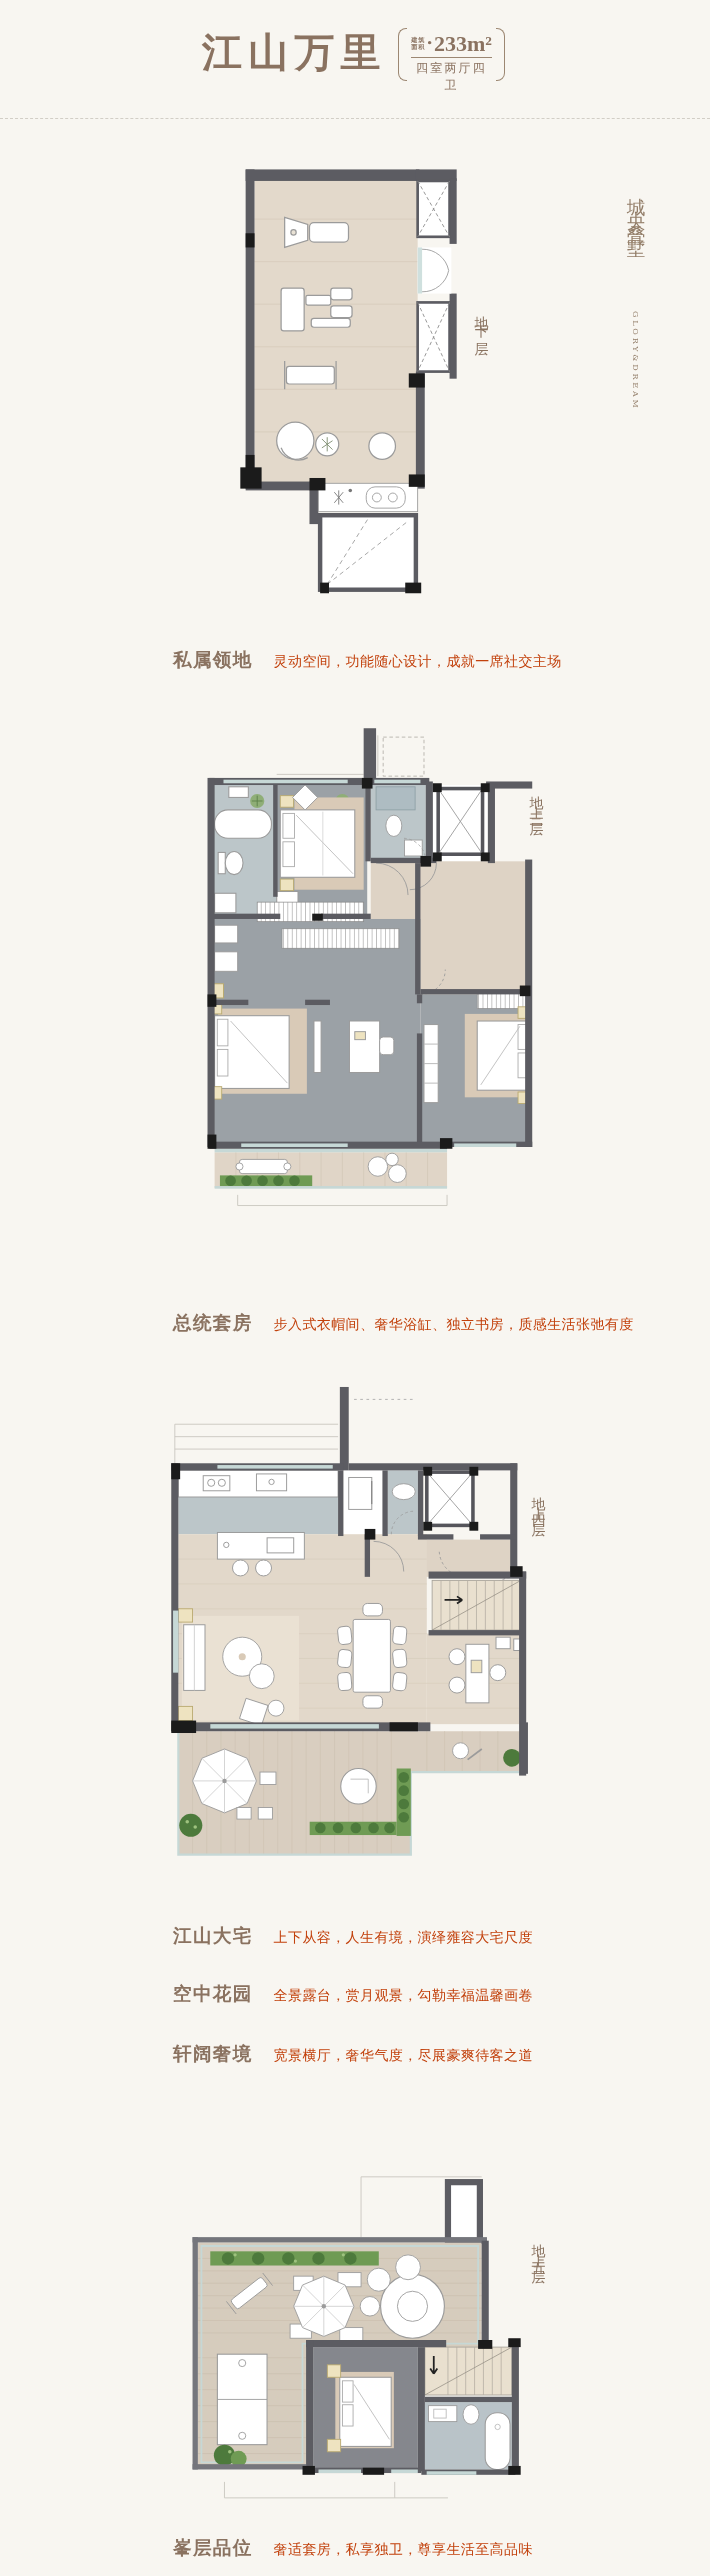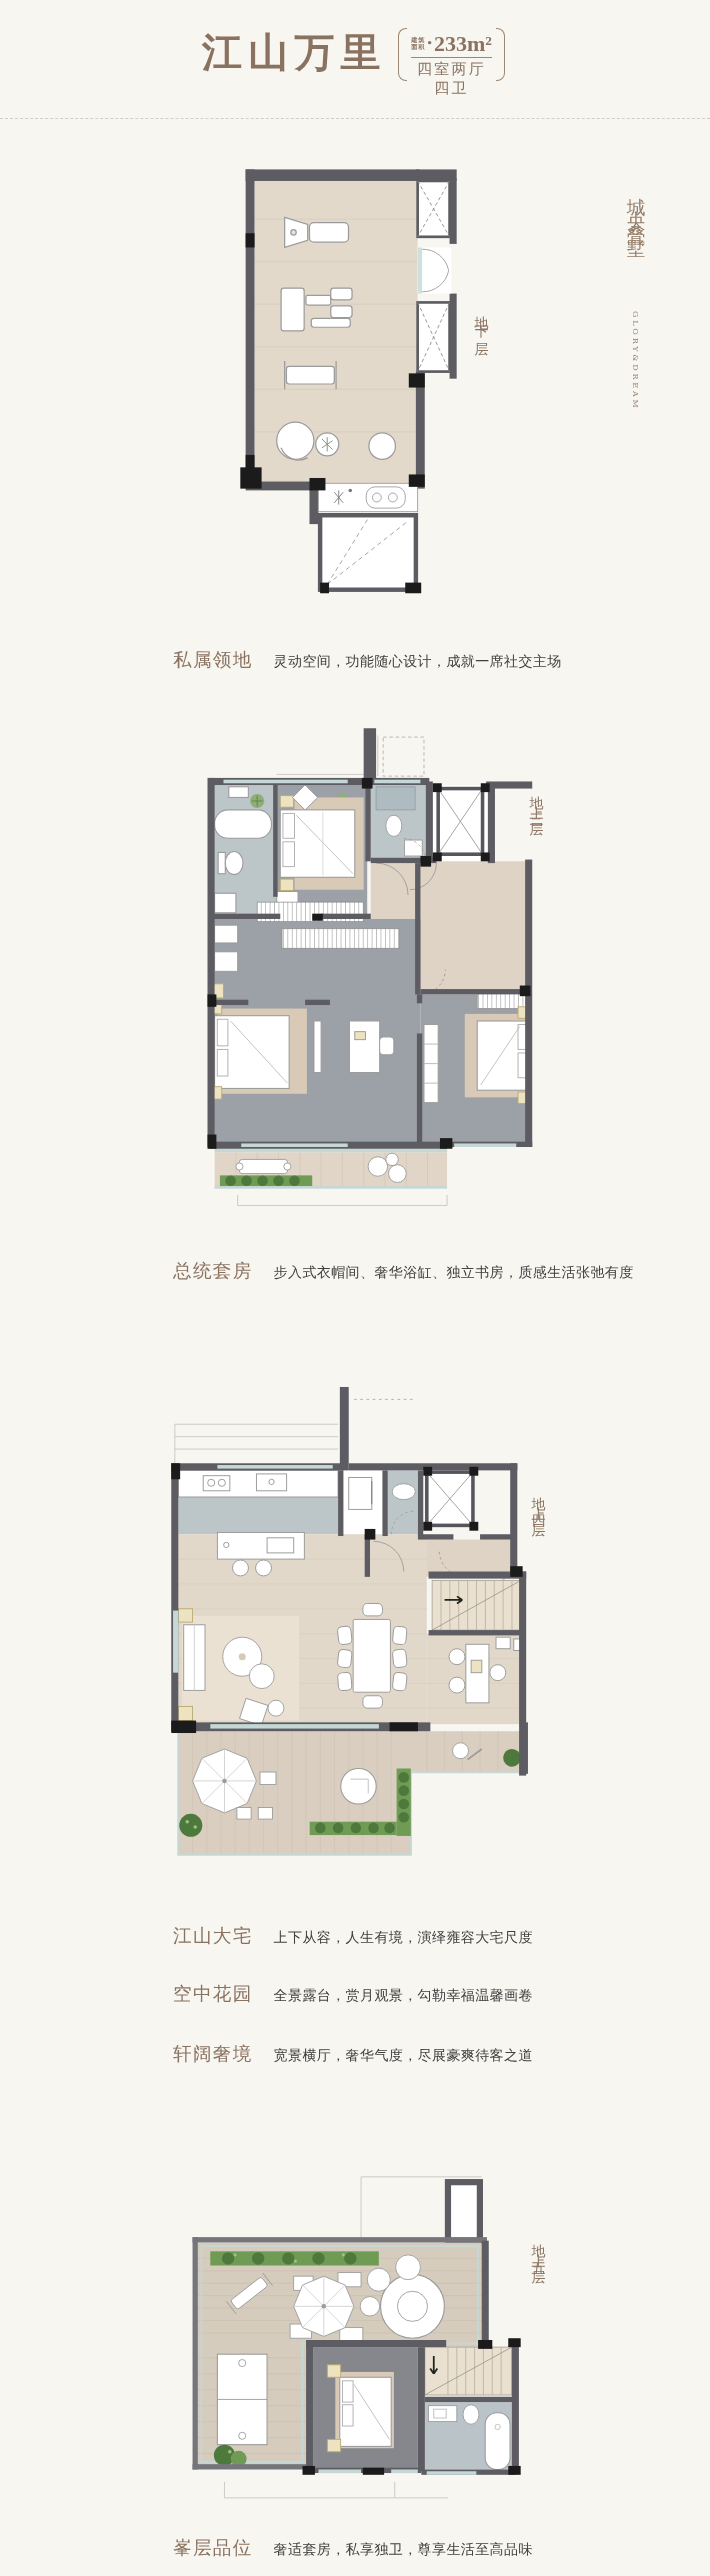"四室两厅四卫" .spec-layout { font-size: 15px -> 12px }
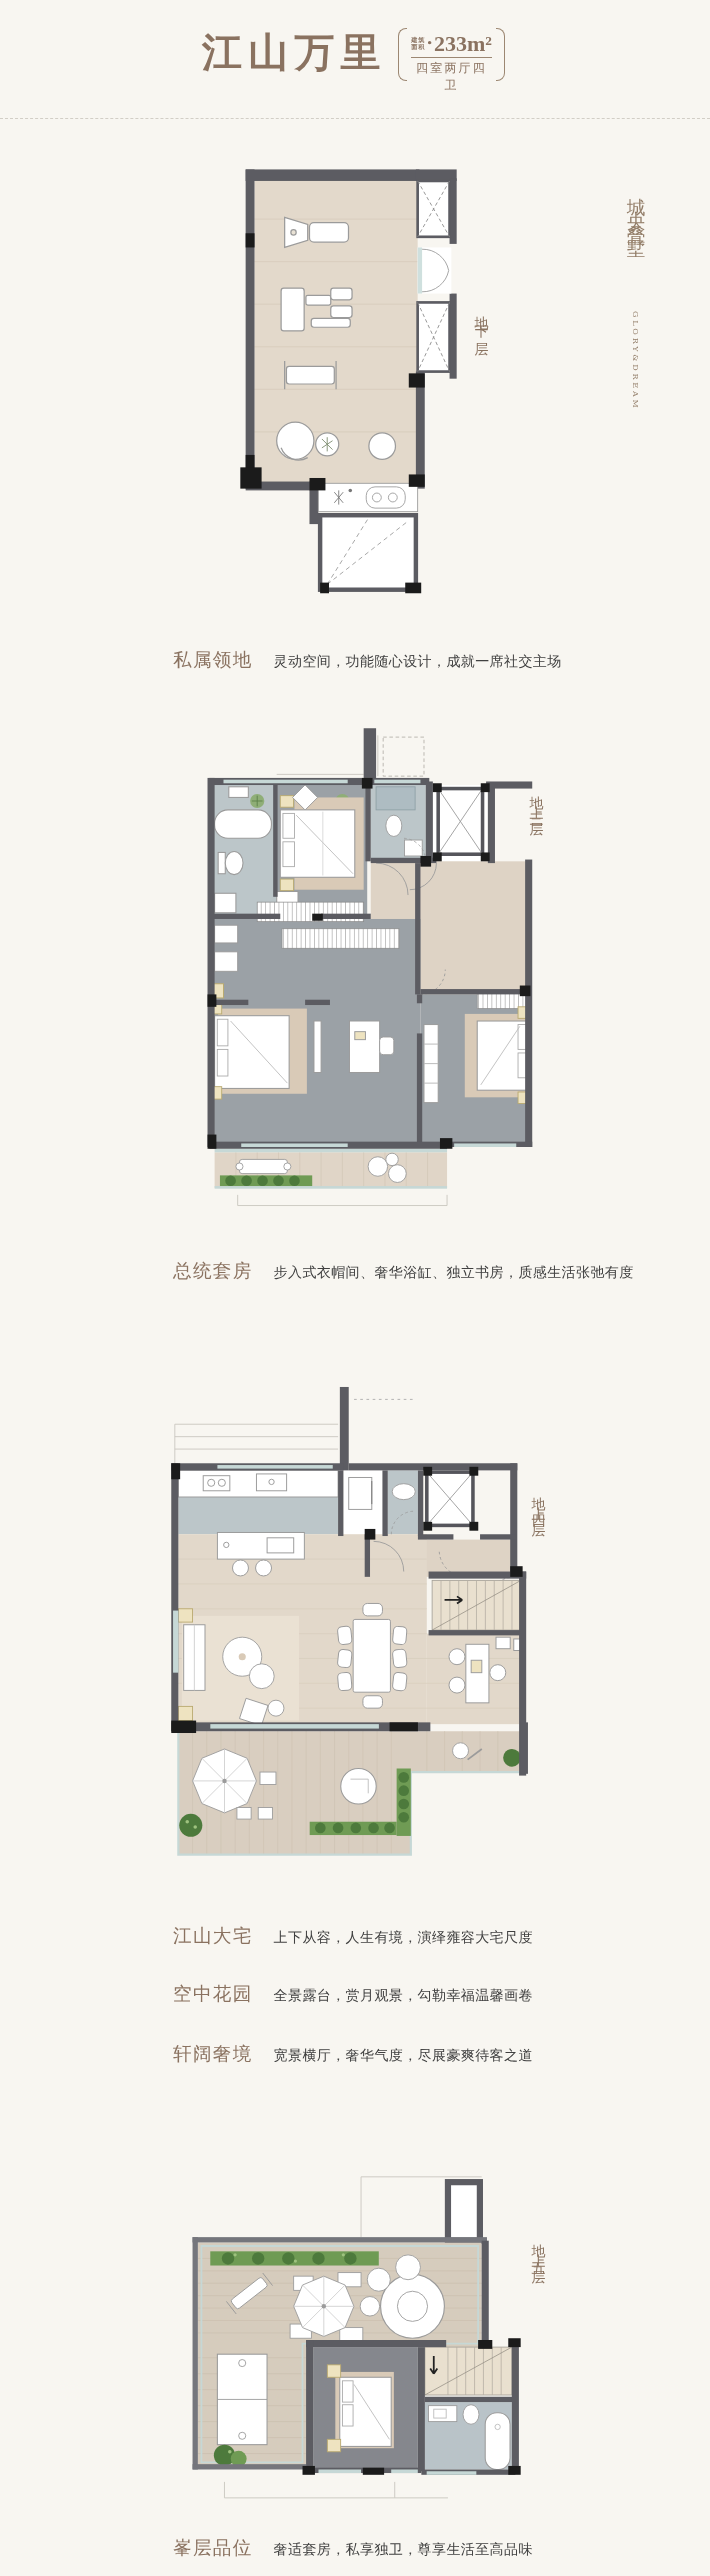"私属领地" .feature .ft { font-weight: 400 -> 700 }
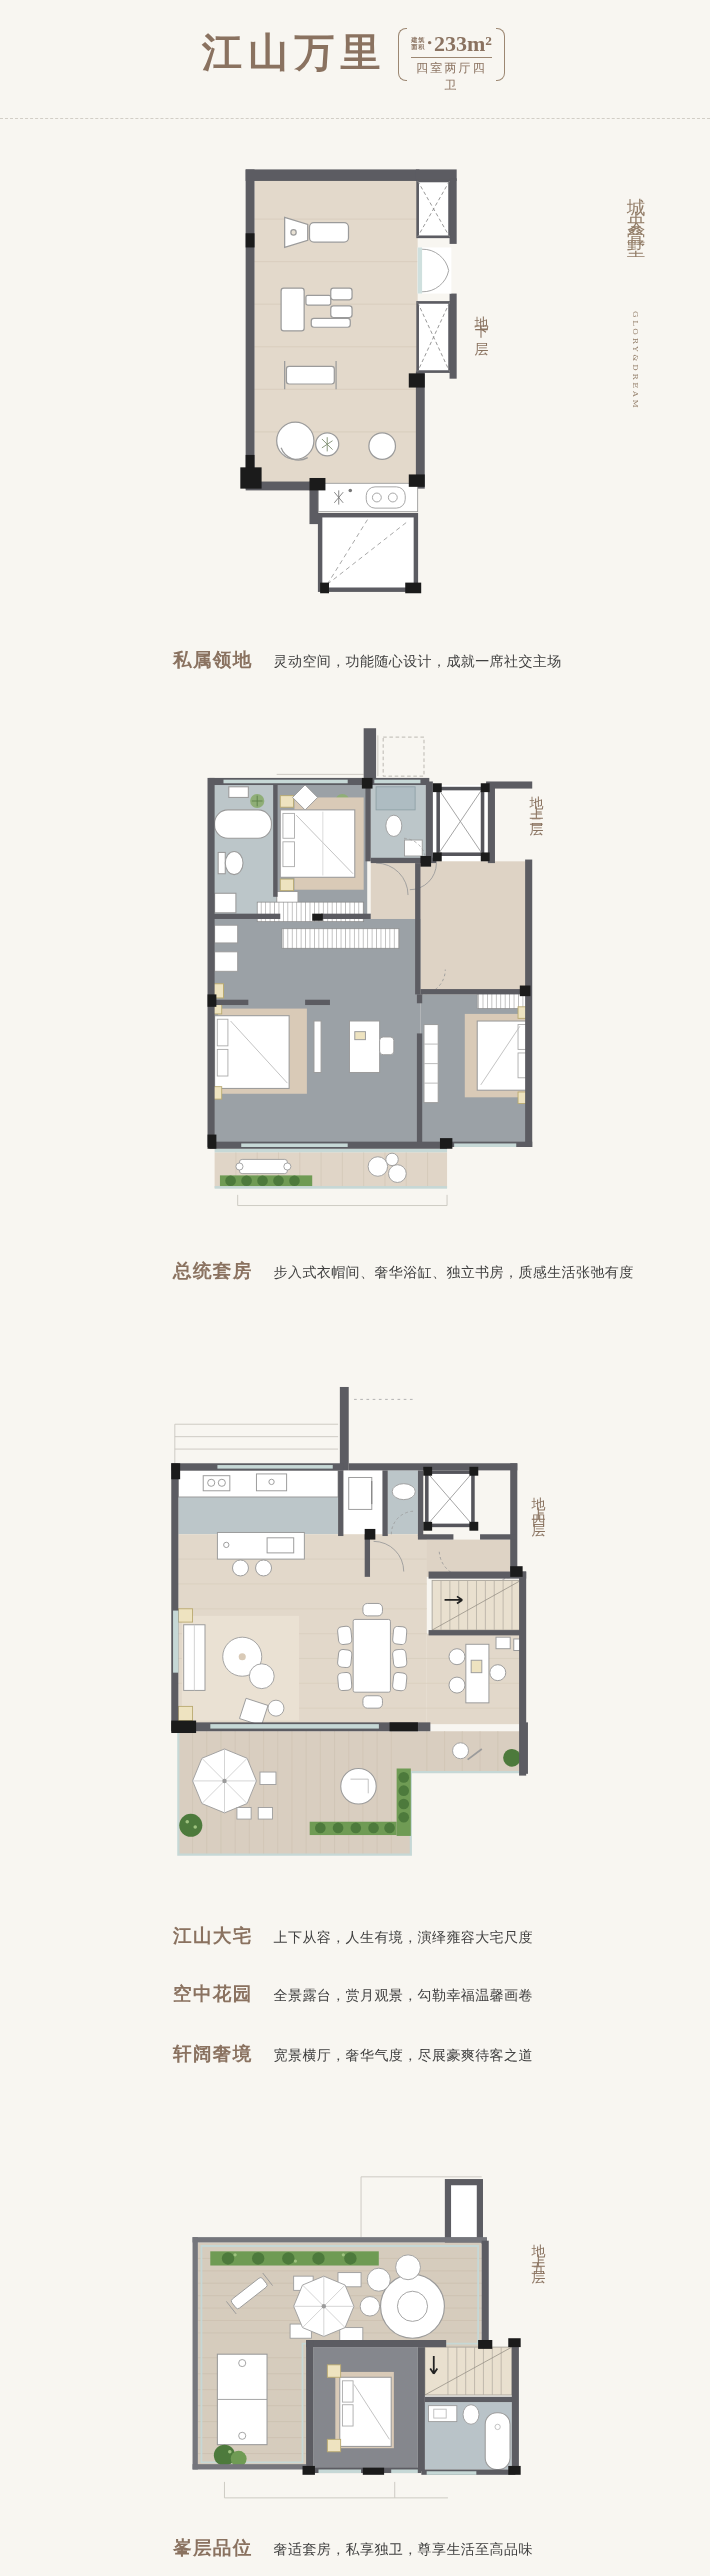"灵动空间，功能随心设计，成就一席社交主场" .feature .fd { color: #404040 -> #c2410c }
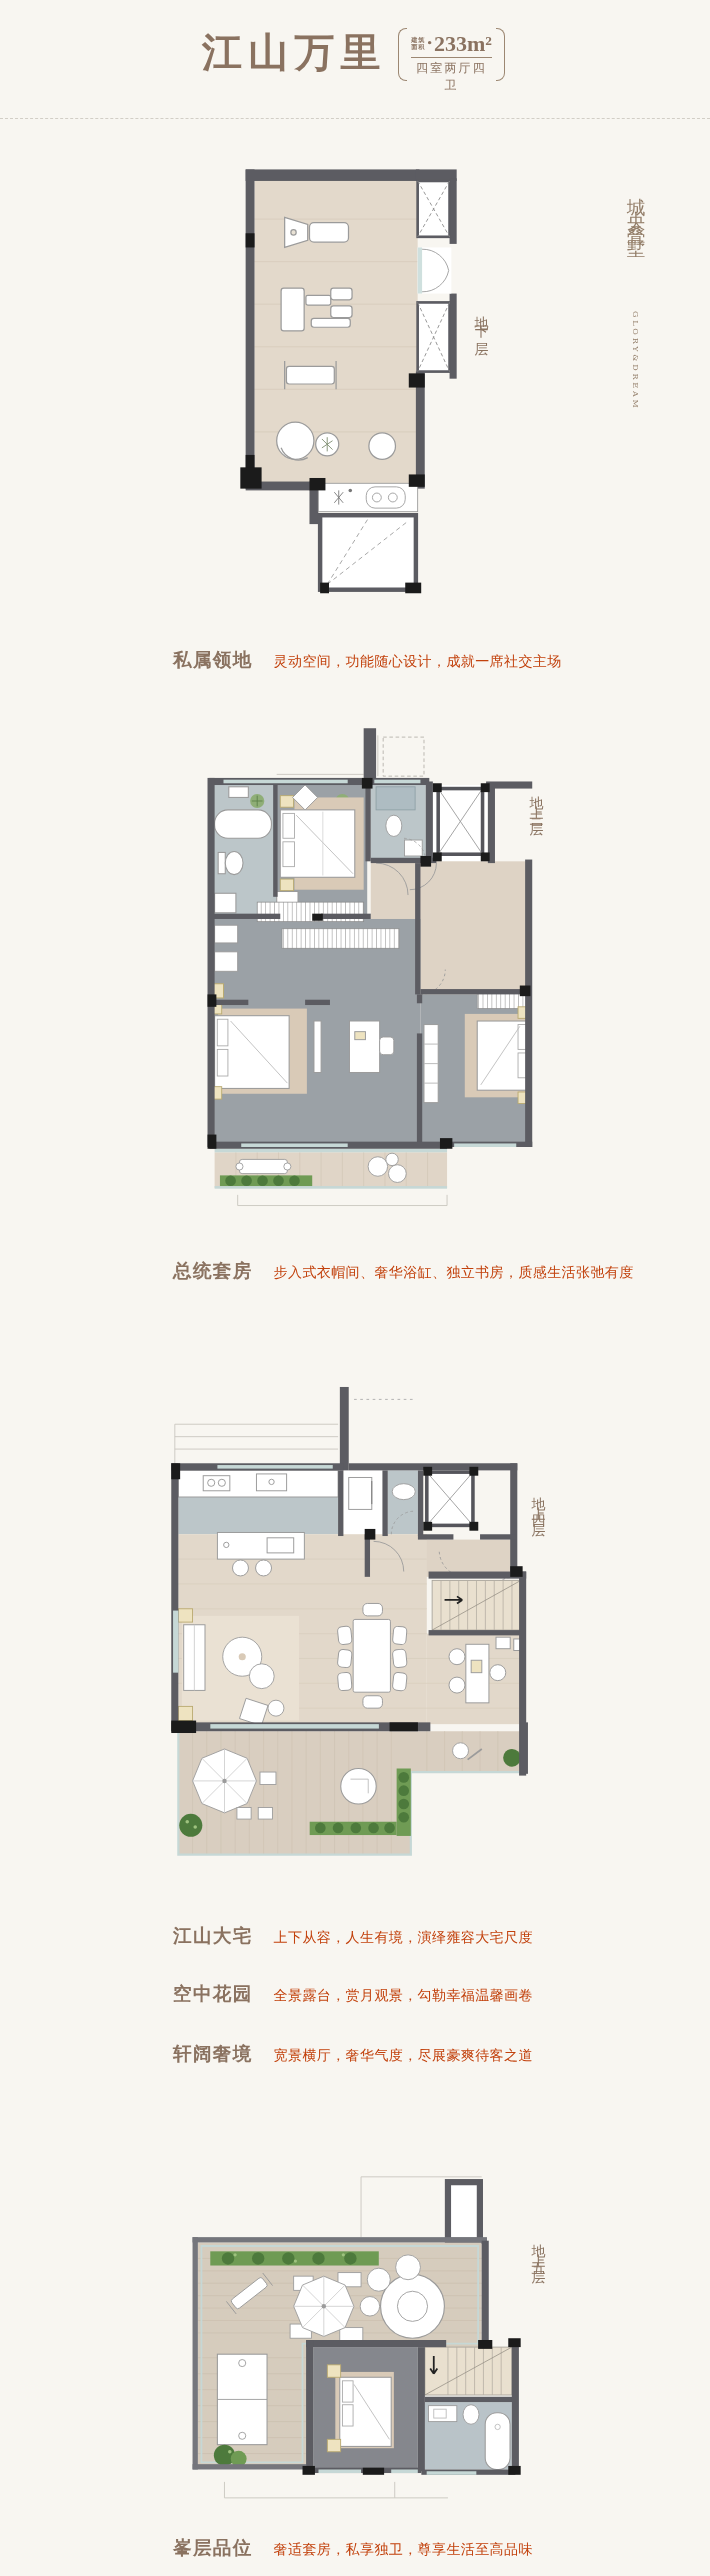"总统套房" div.feature { top: 1258px -> 1310px }
